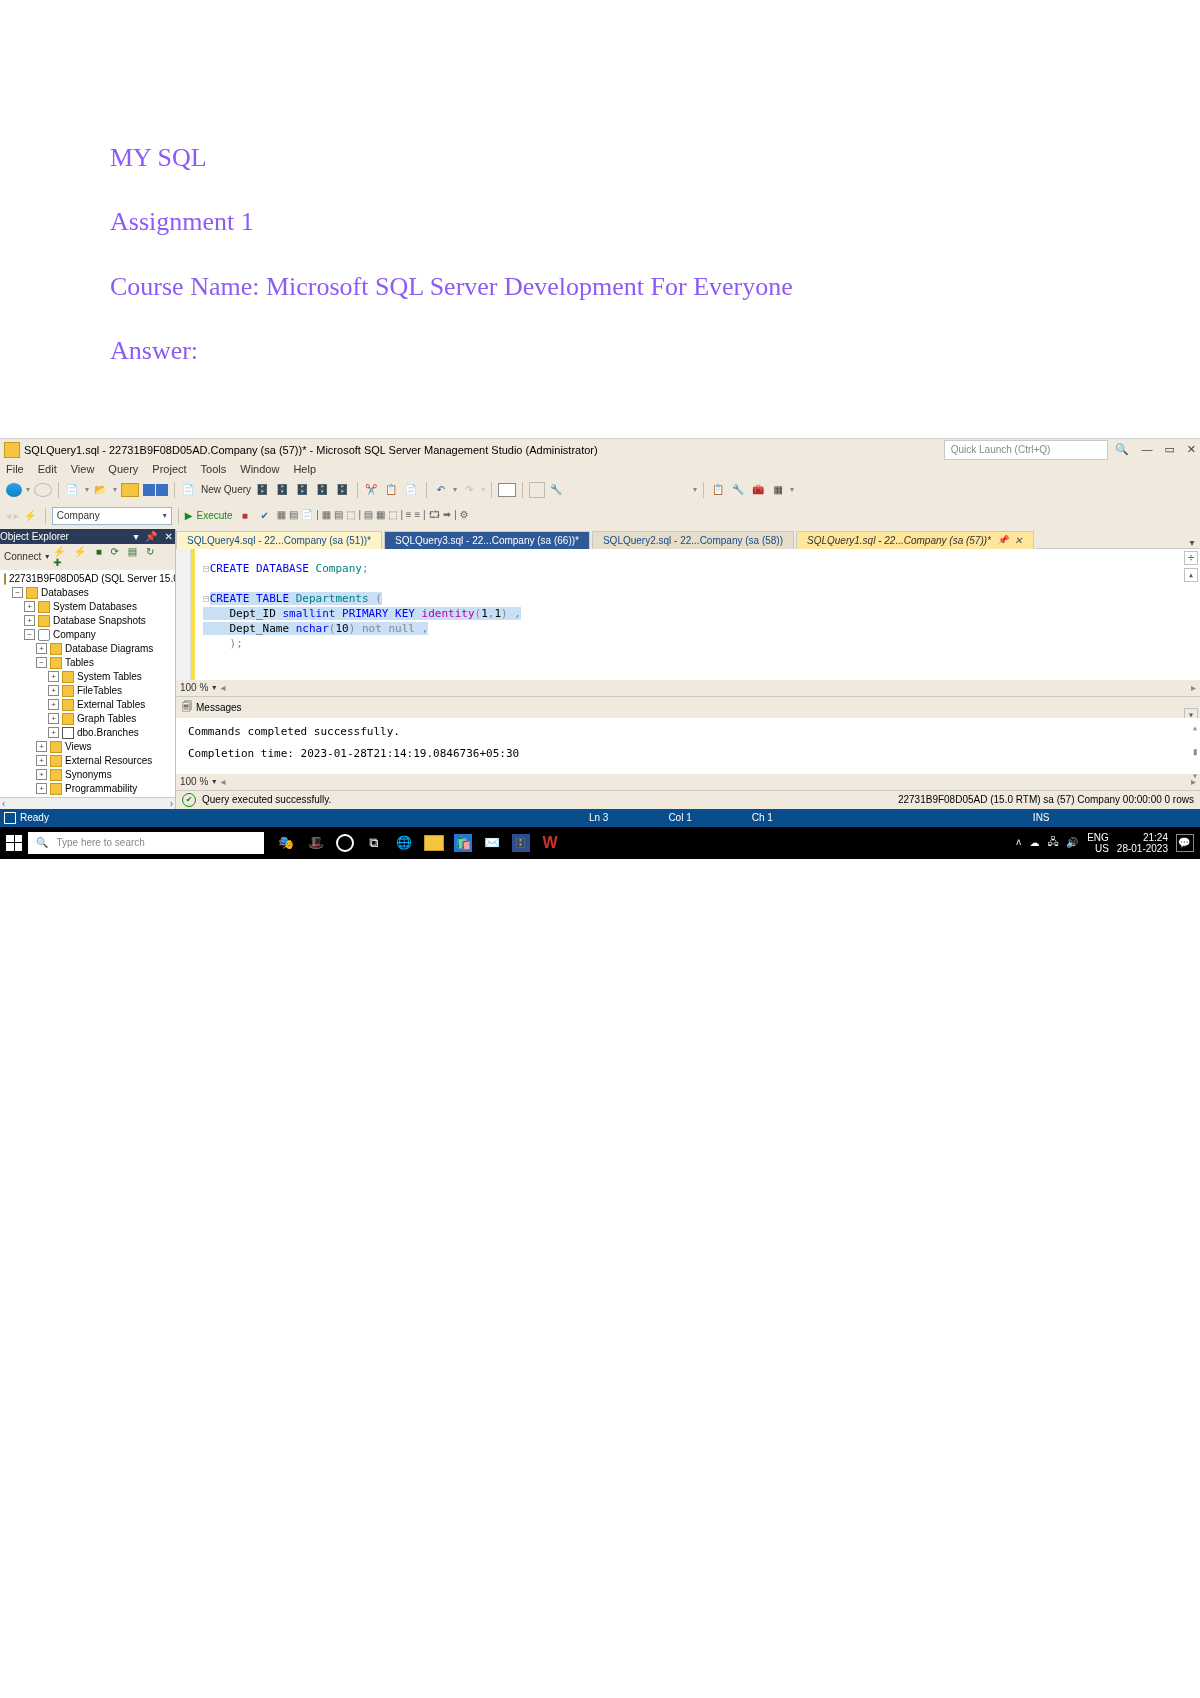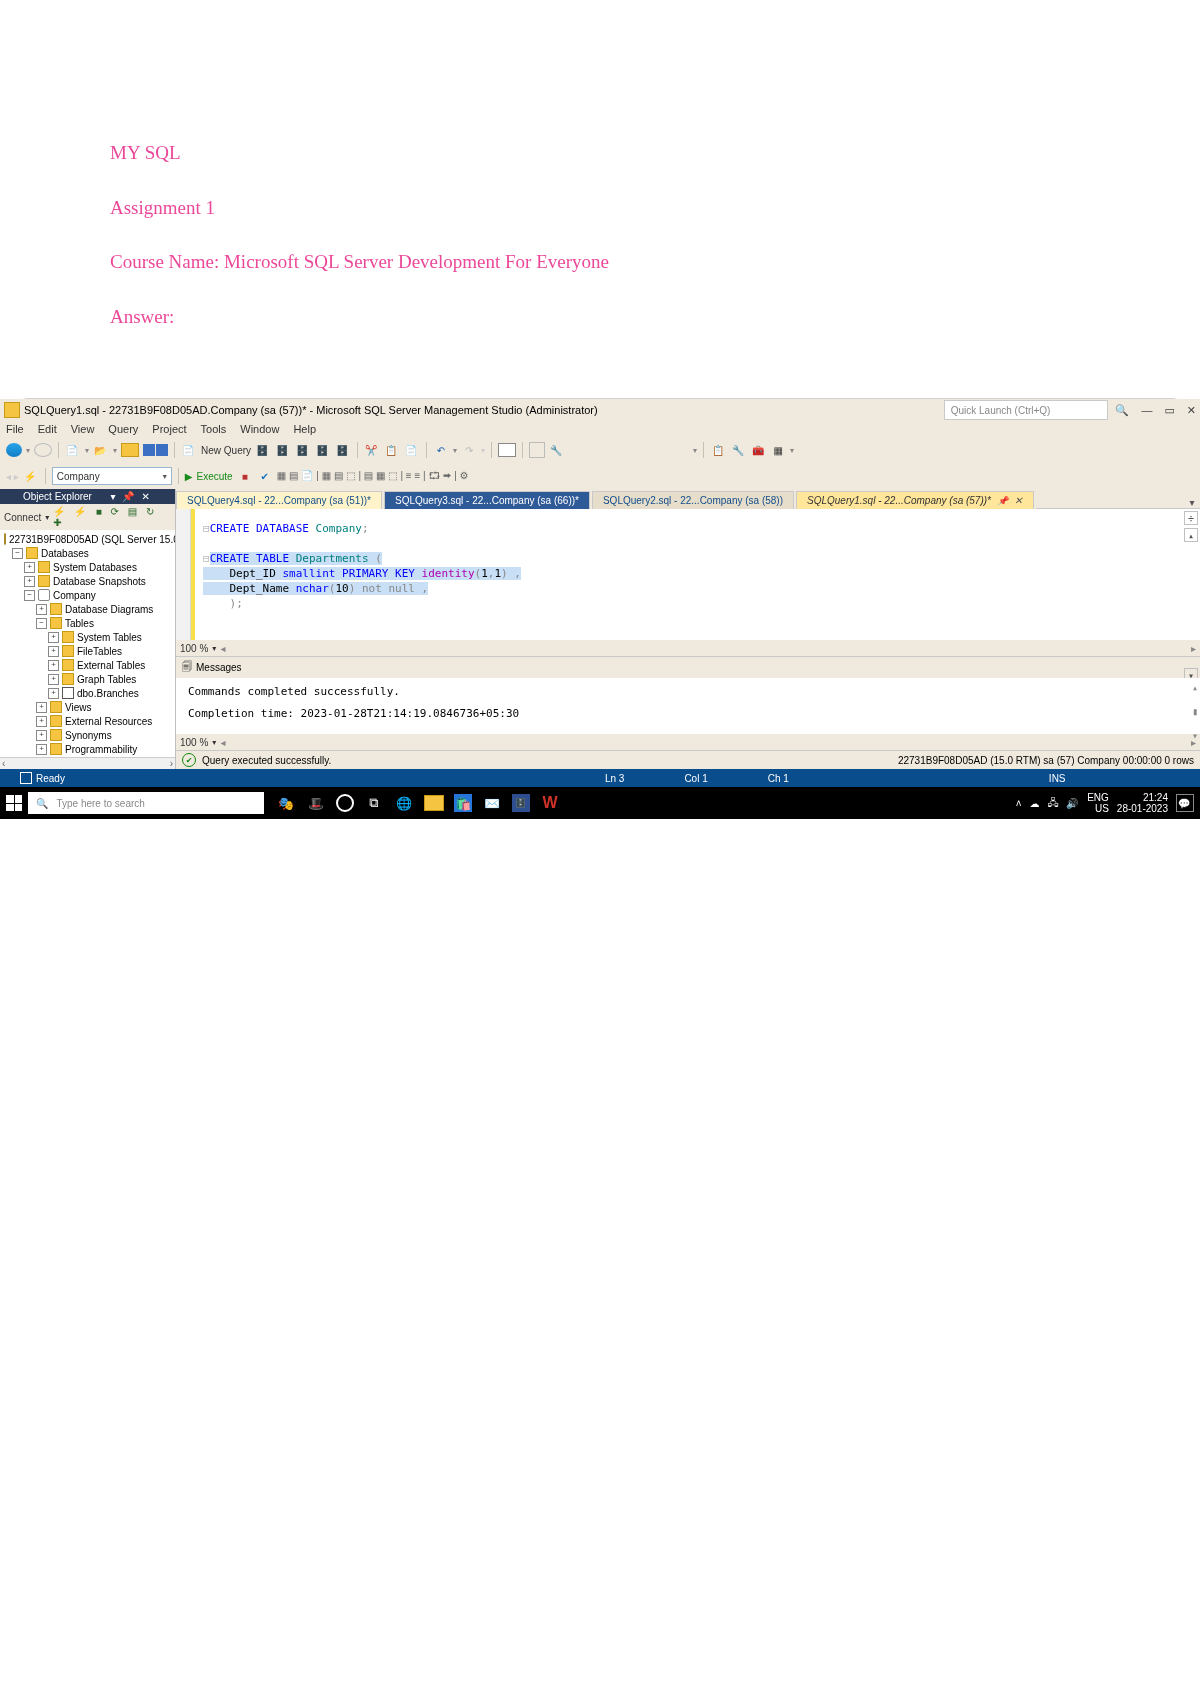"MY SQL" .doc-area { color: #ec4899 -> #8b5cf6; font-size: 19px -> 26px }
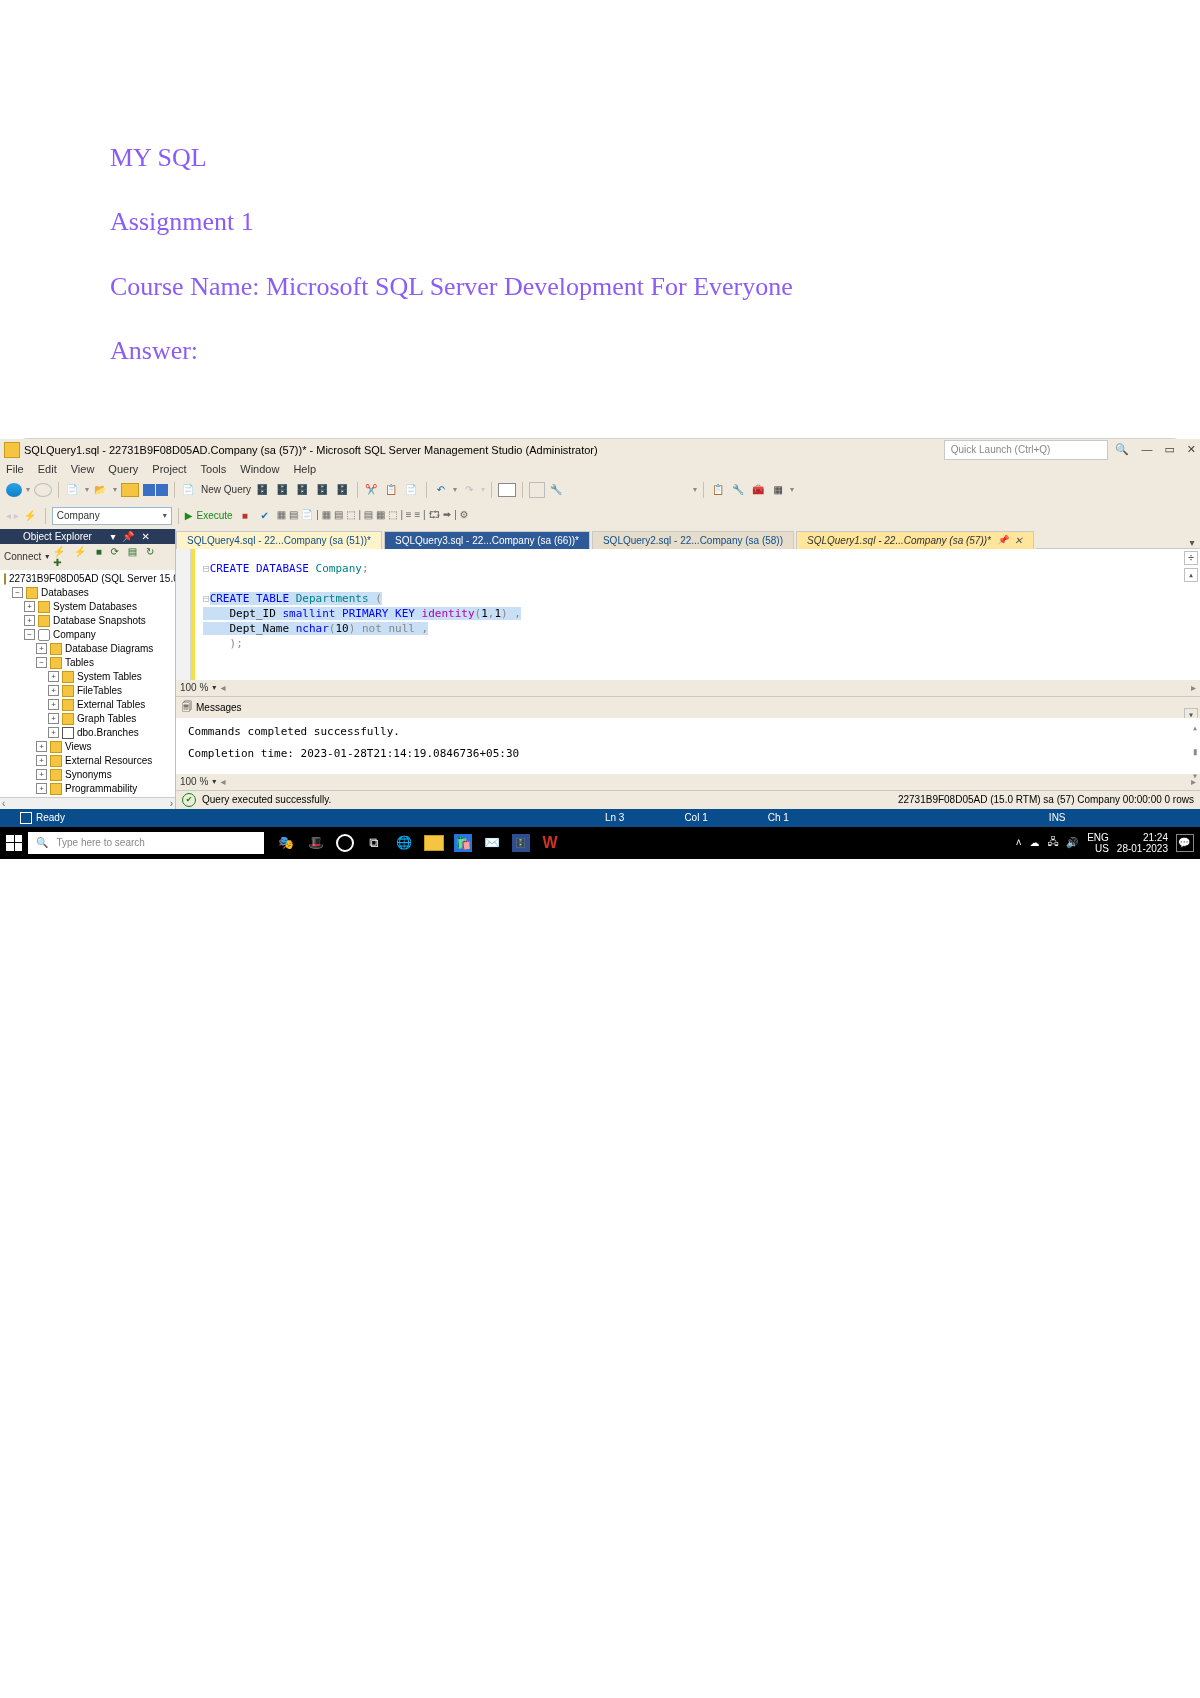"SQLQuery1.sql - 22731B9F08D05AD.Company" .ssms { border-radius: 30px -> none }
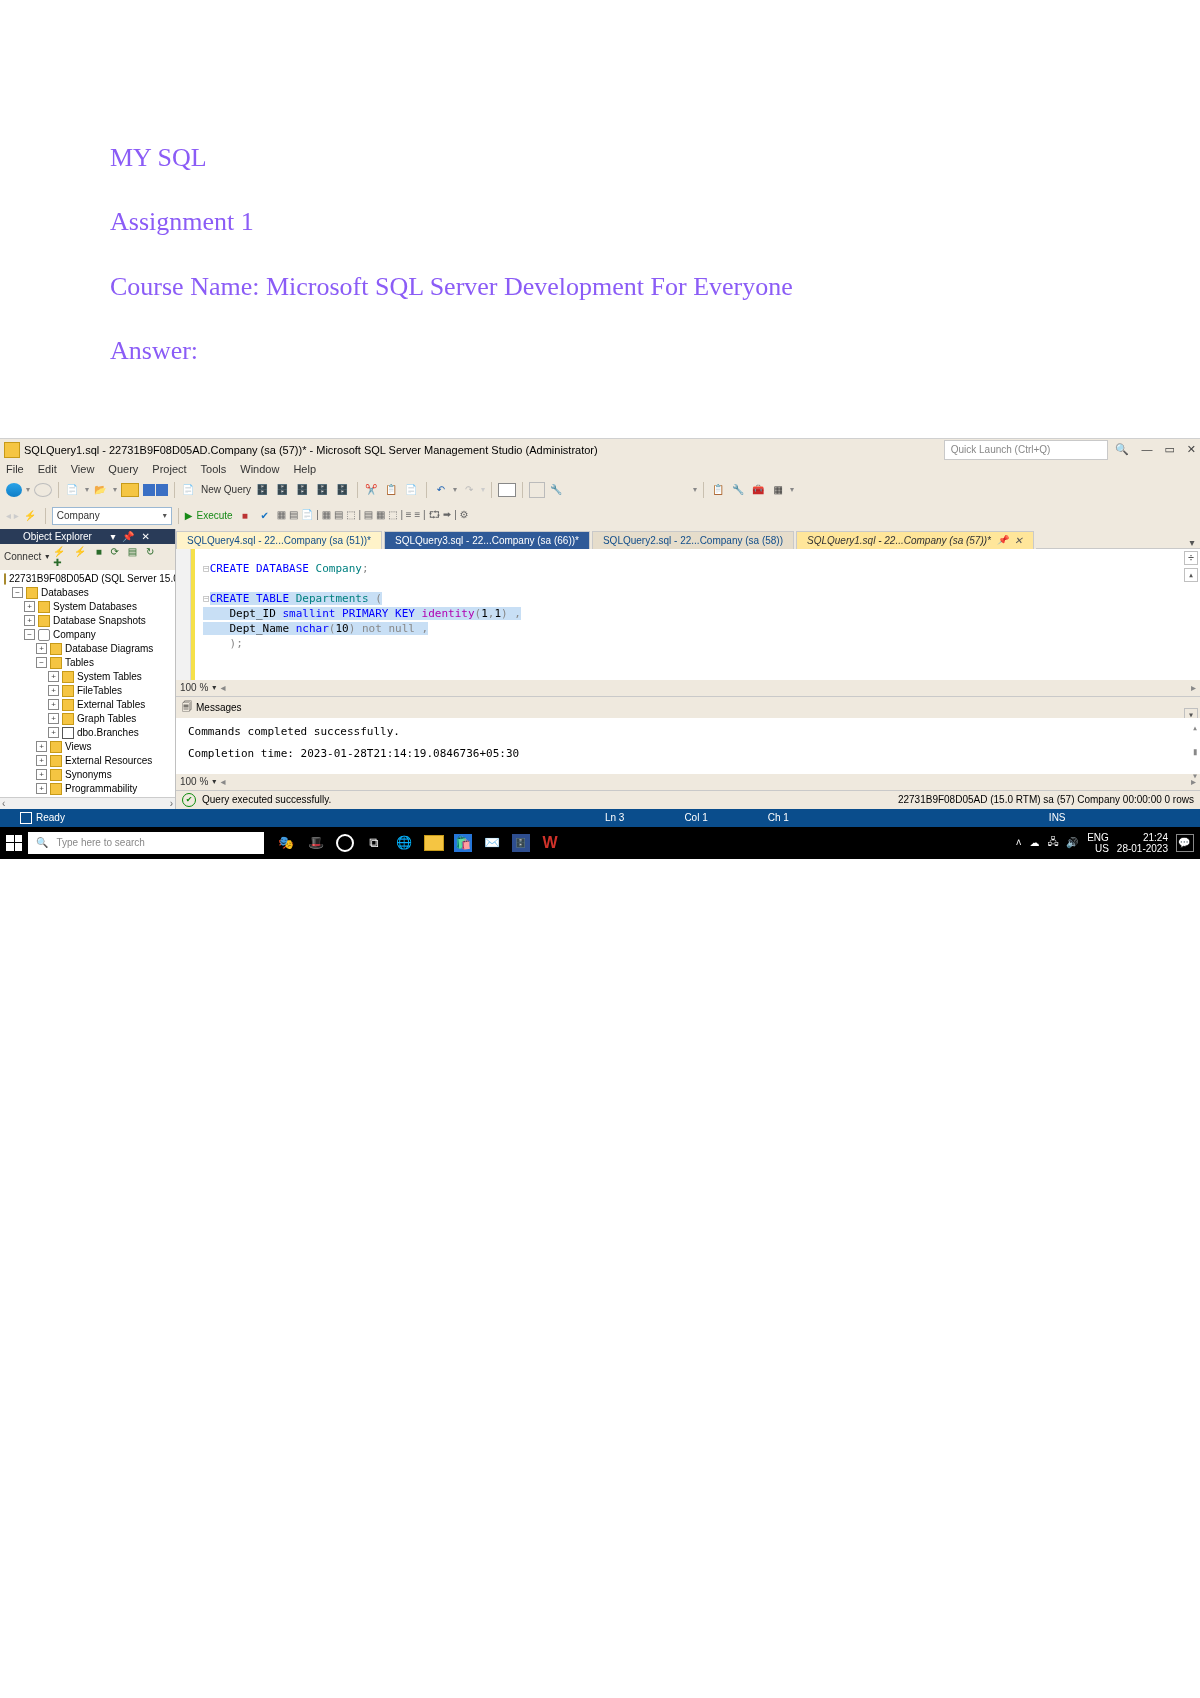"Object Explorer" .oe-header { padding: 2px 23px -> 2px 0 }
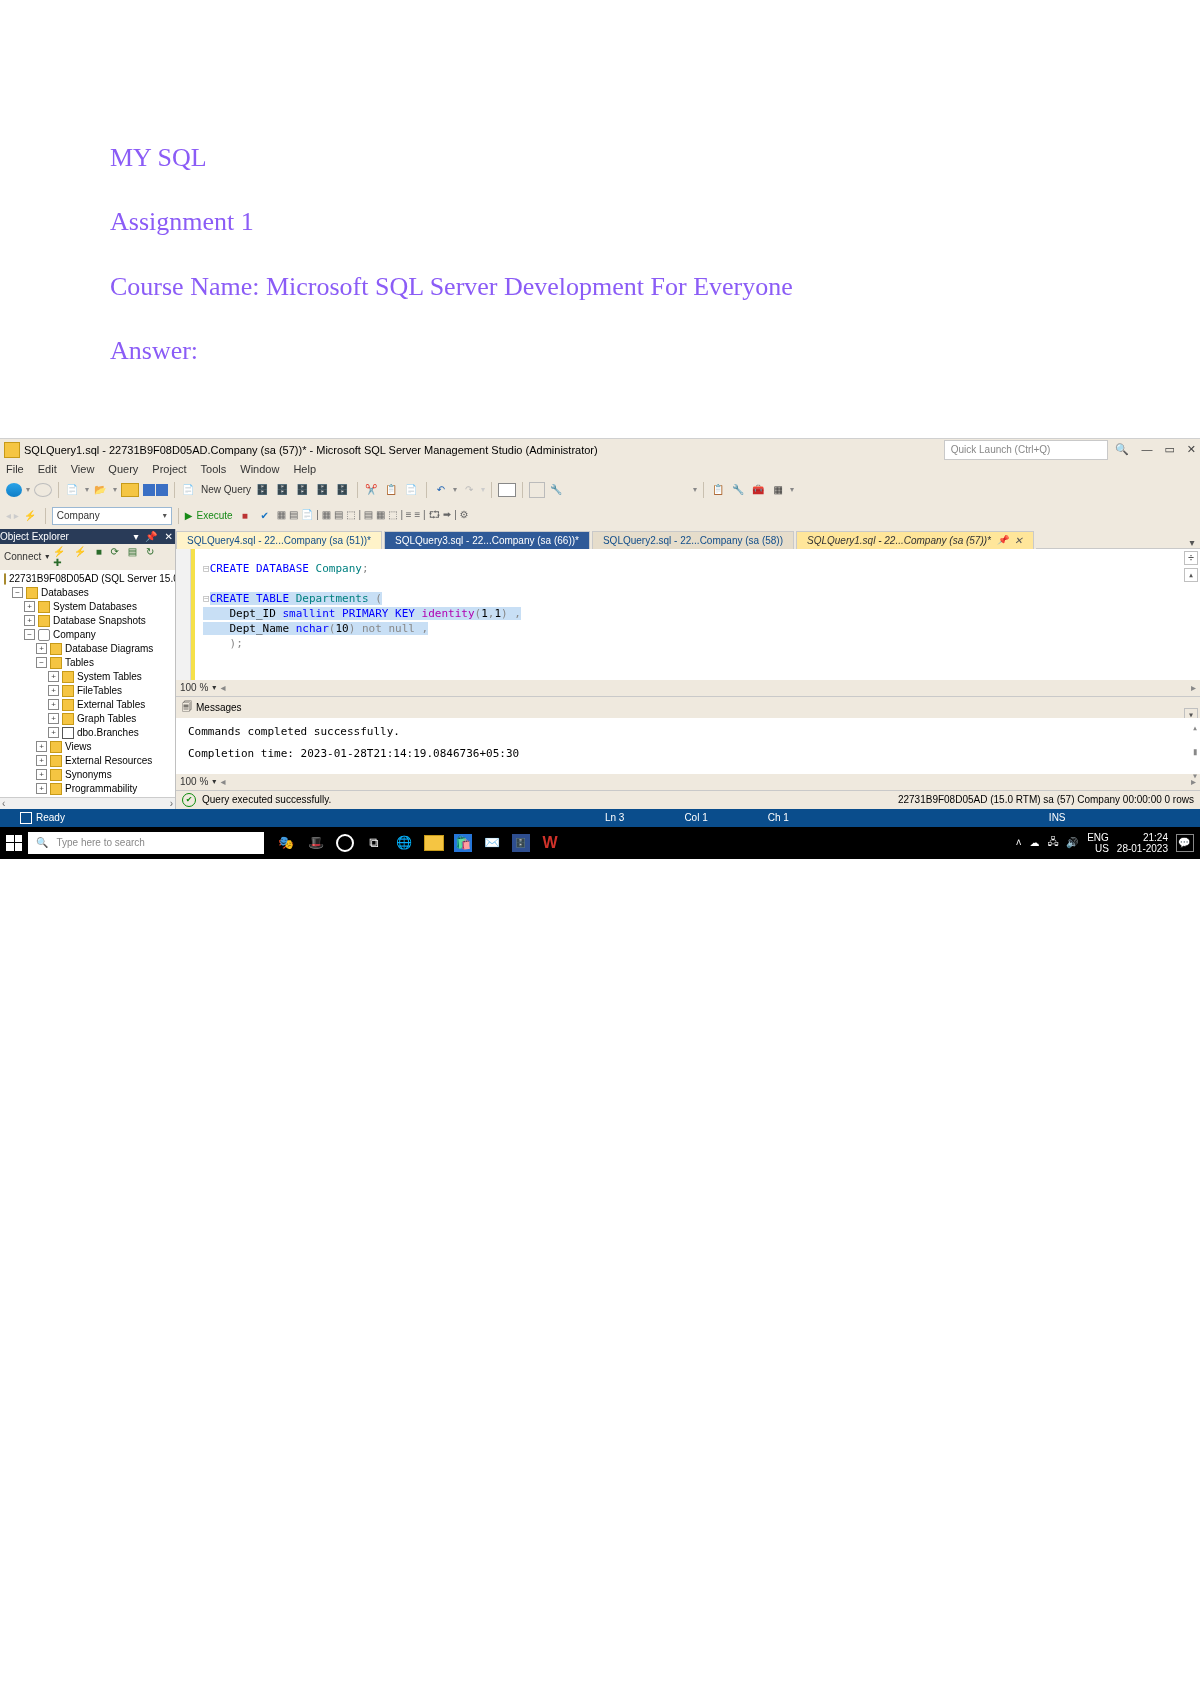"Ready" .bluebar { padding: 0 20px -> 0 4px }
